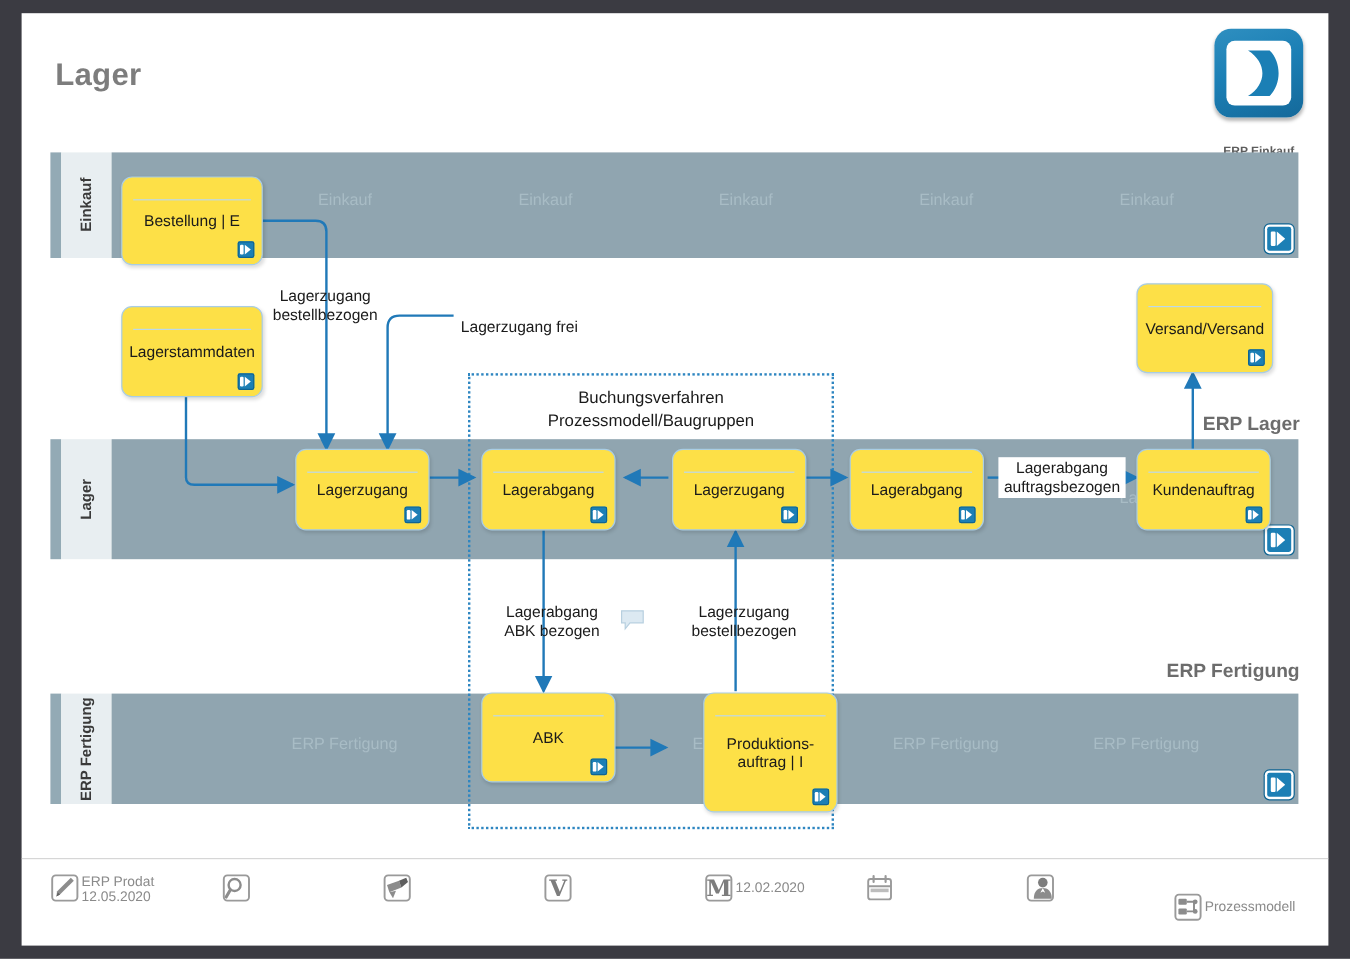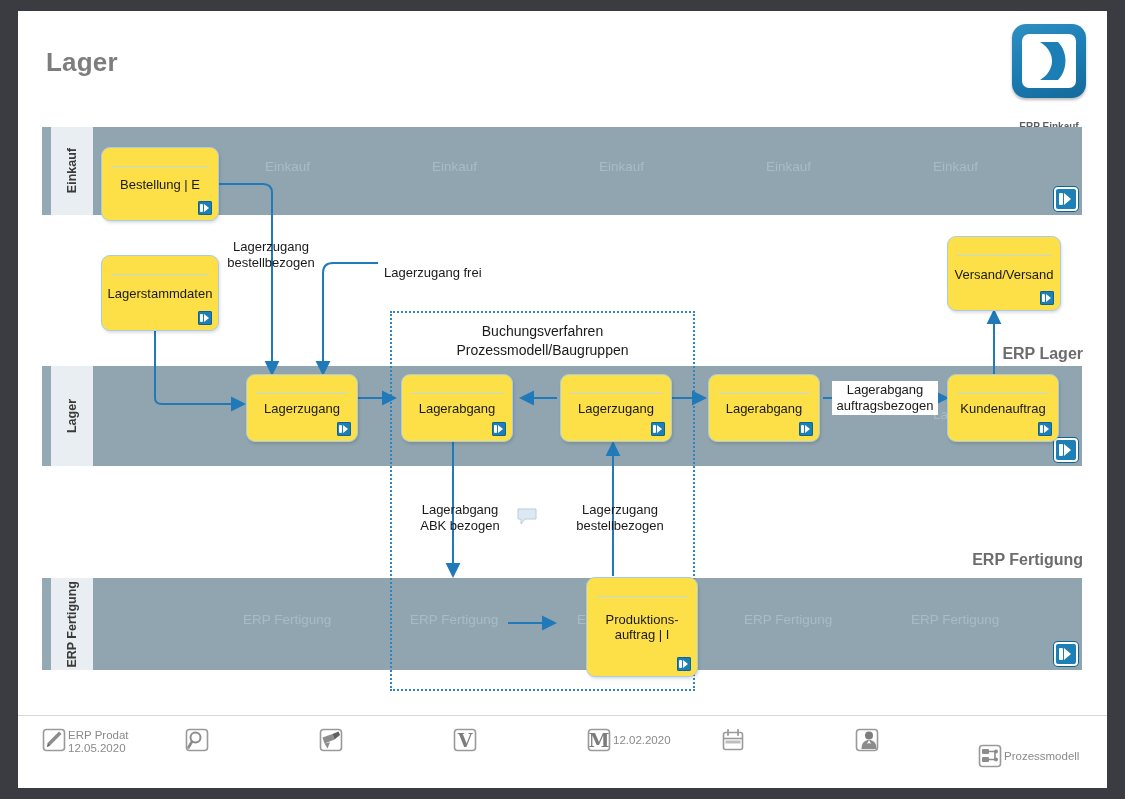"ABK" div.card { html: none -> <div> <div></div> <div>ABK</div> <span></span> </div> }
